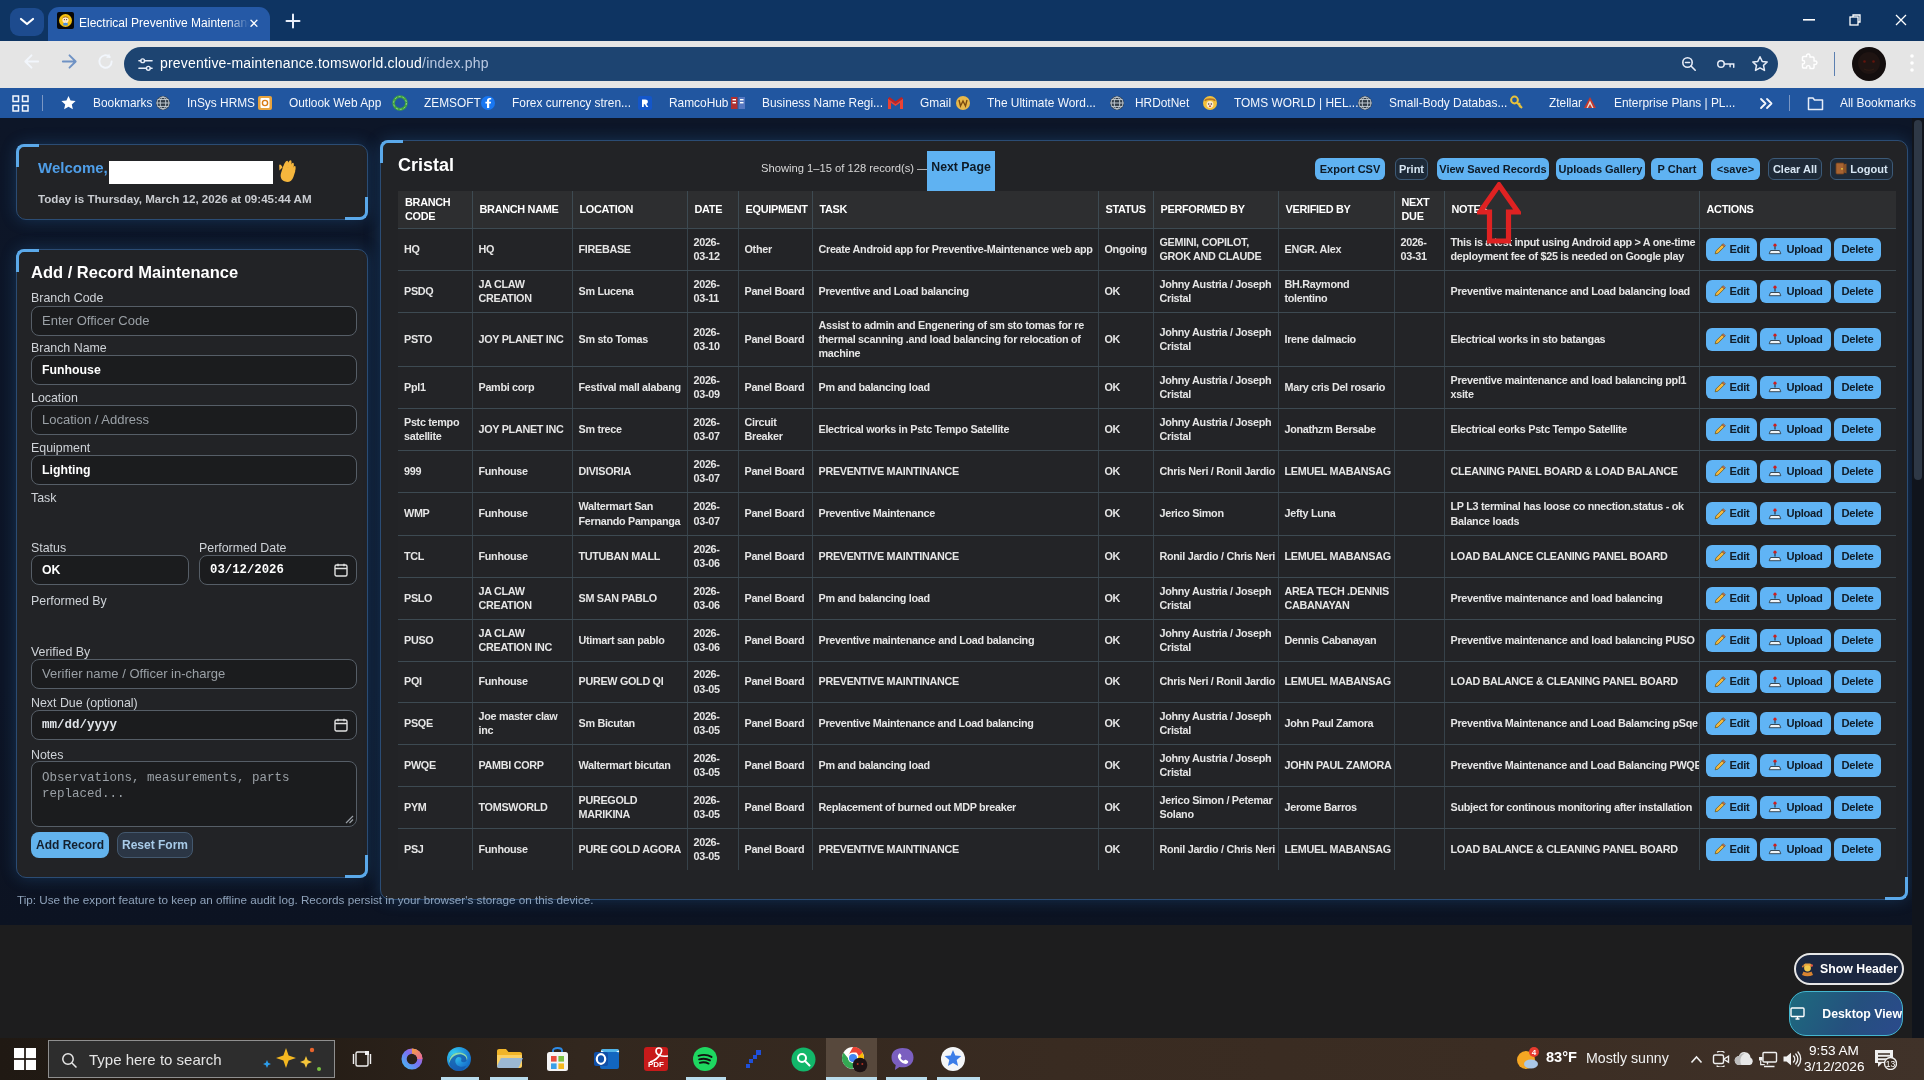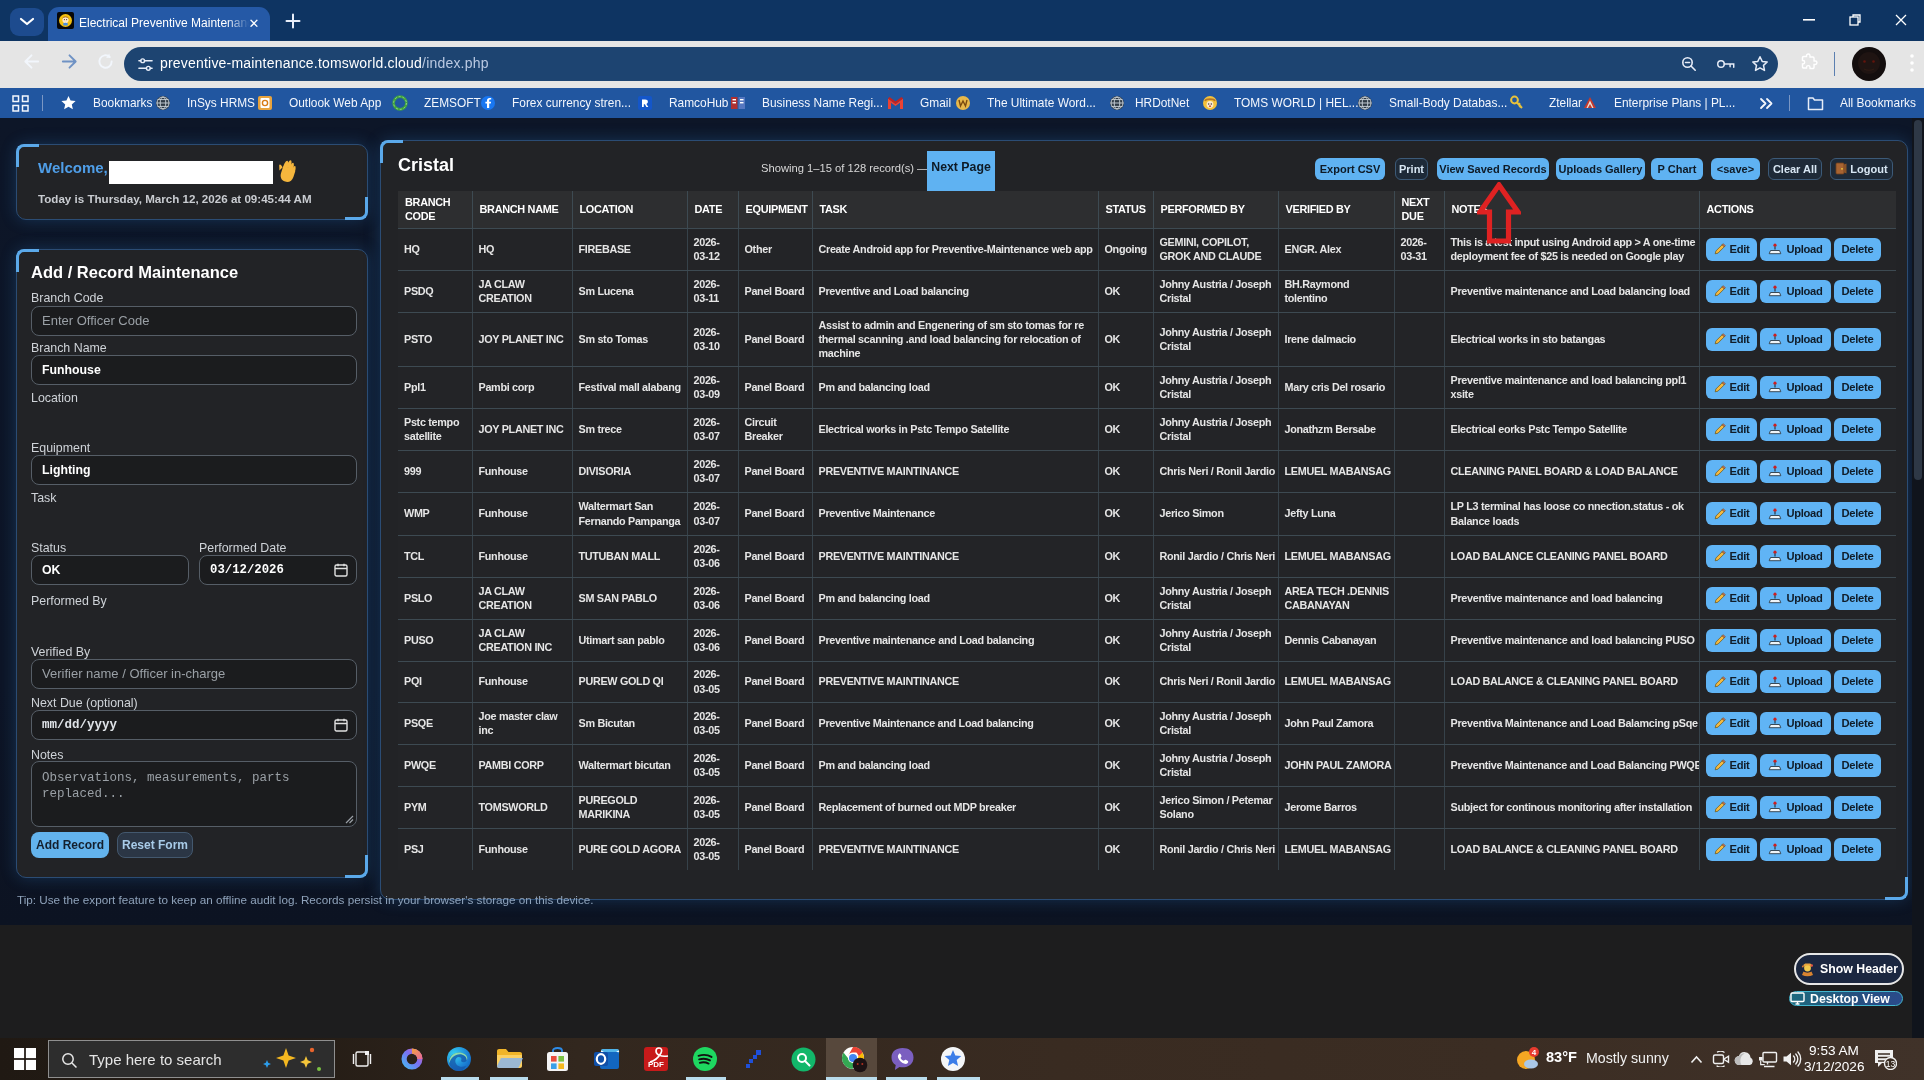"Location / Address" div.inp { html: none -> <div>Location / Address</div> }
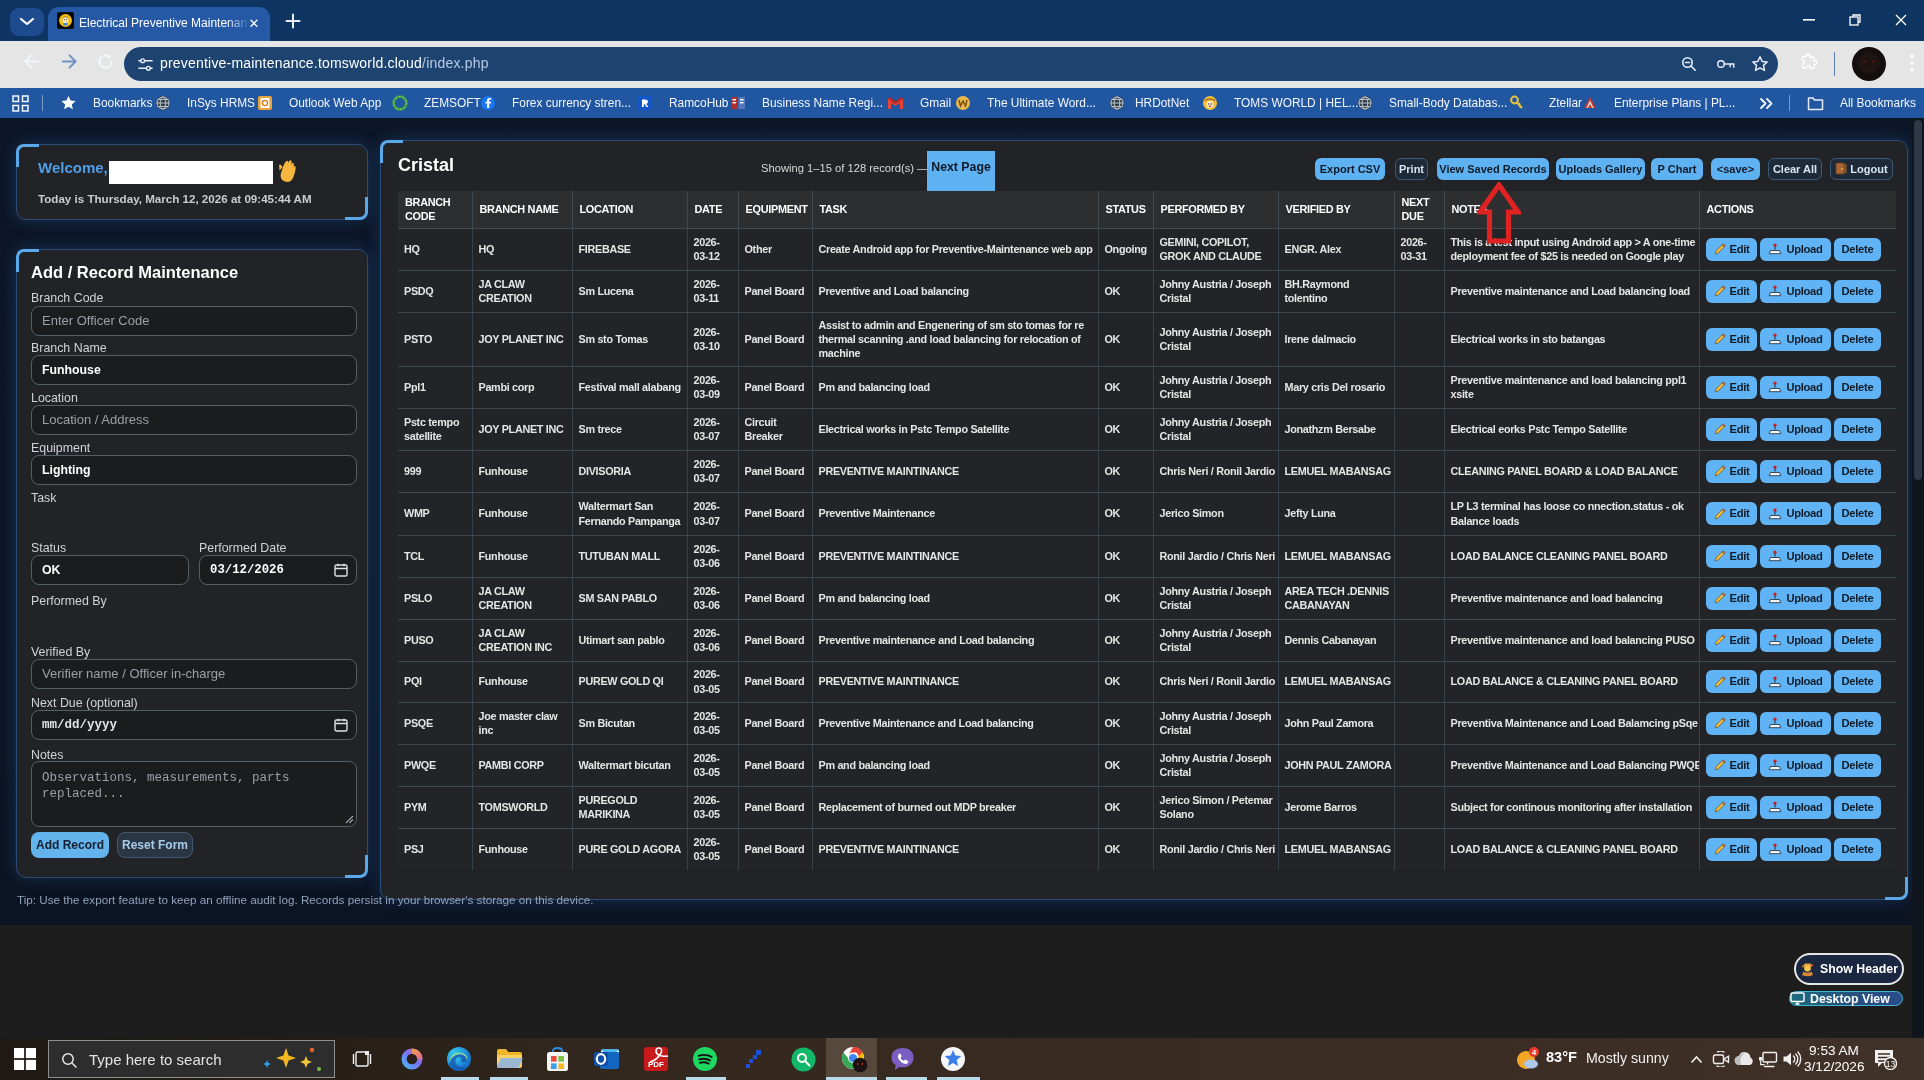"Desktop View" #desktopview { height: 15px -> 45px; justify-content: flex-start -> space-between }
